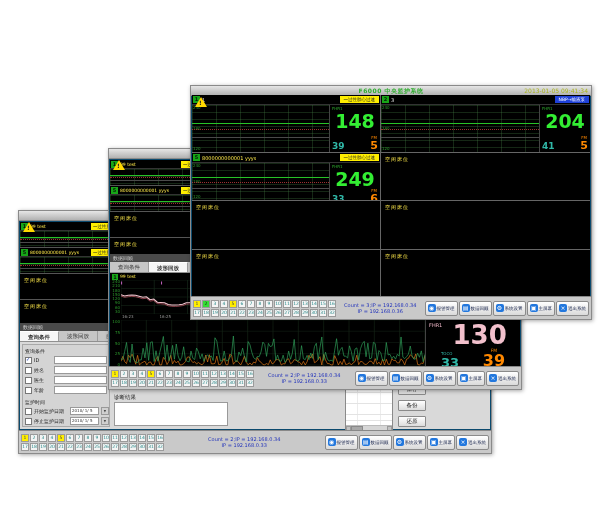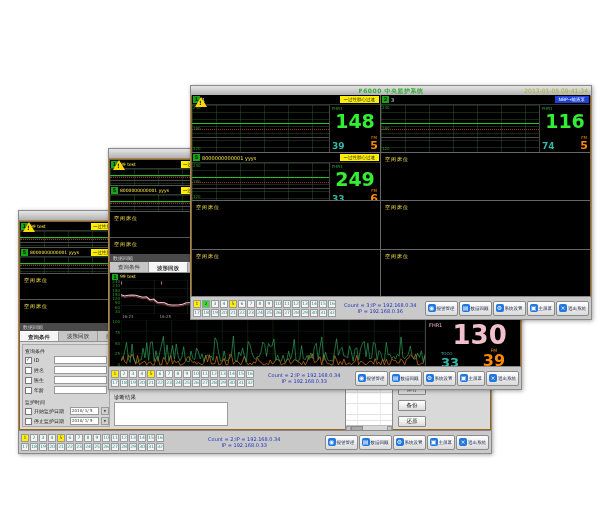"148" .win { background: #a16207 -> #0c4a6e }
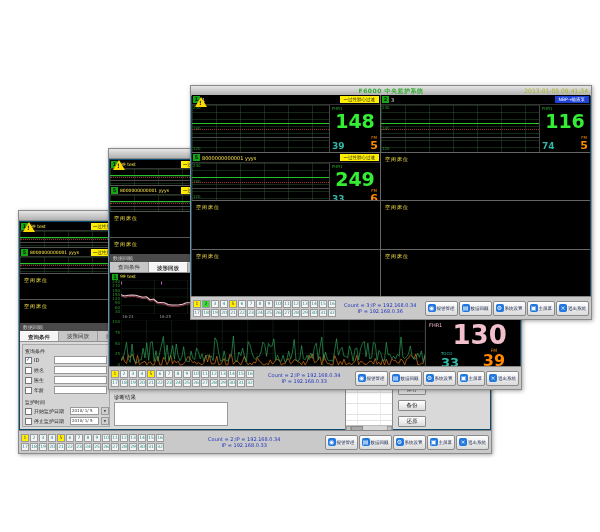"116" span.fhr { text: 116 -> 204 }
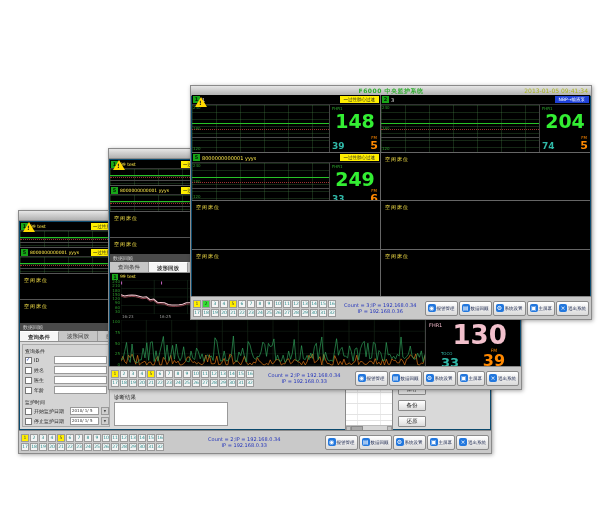"74" span.toco { text: 74 -> 41 }
